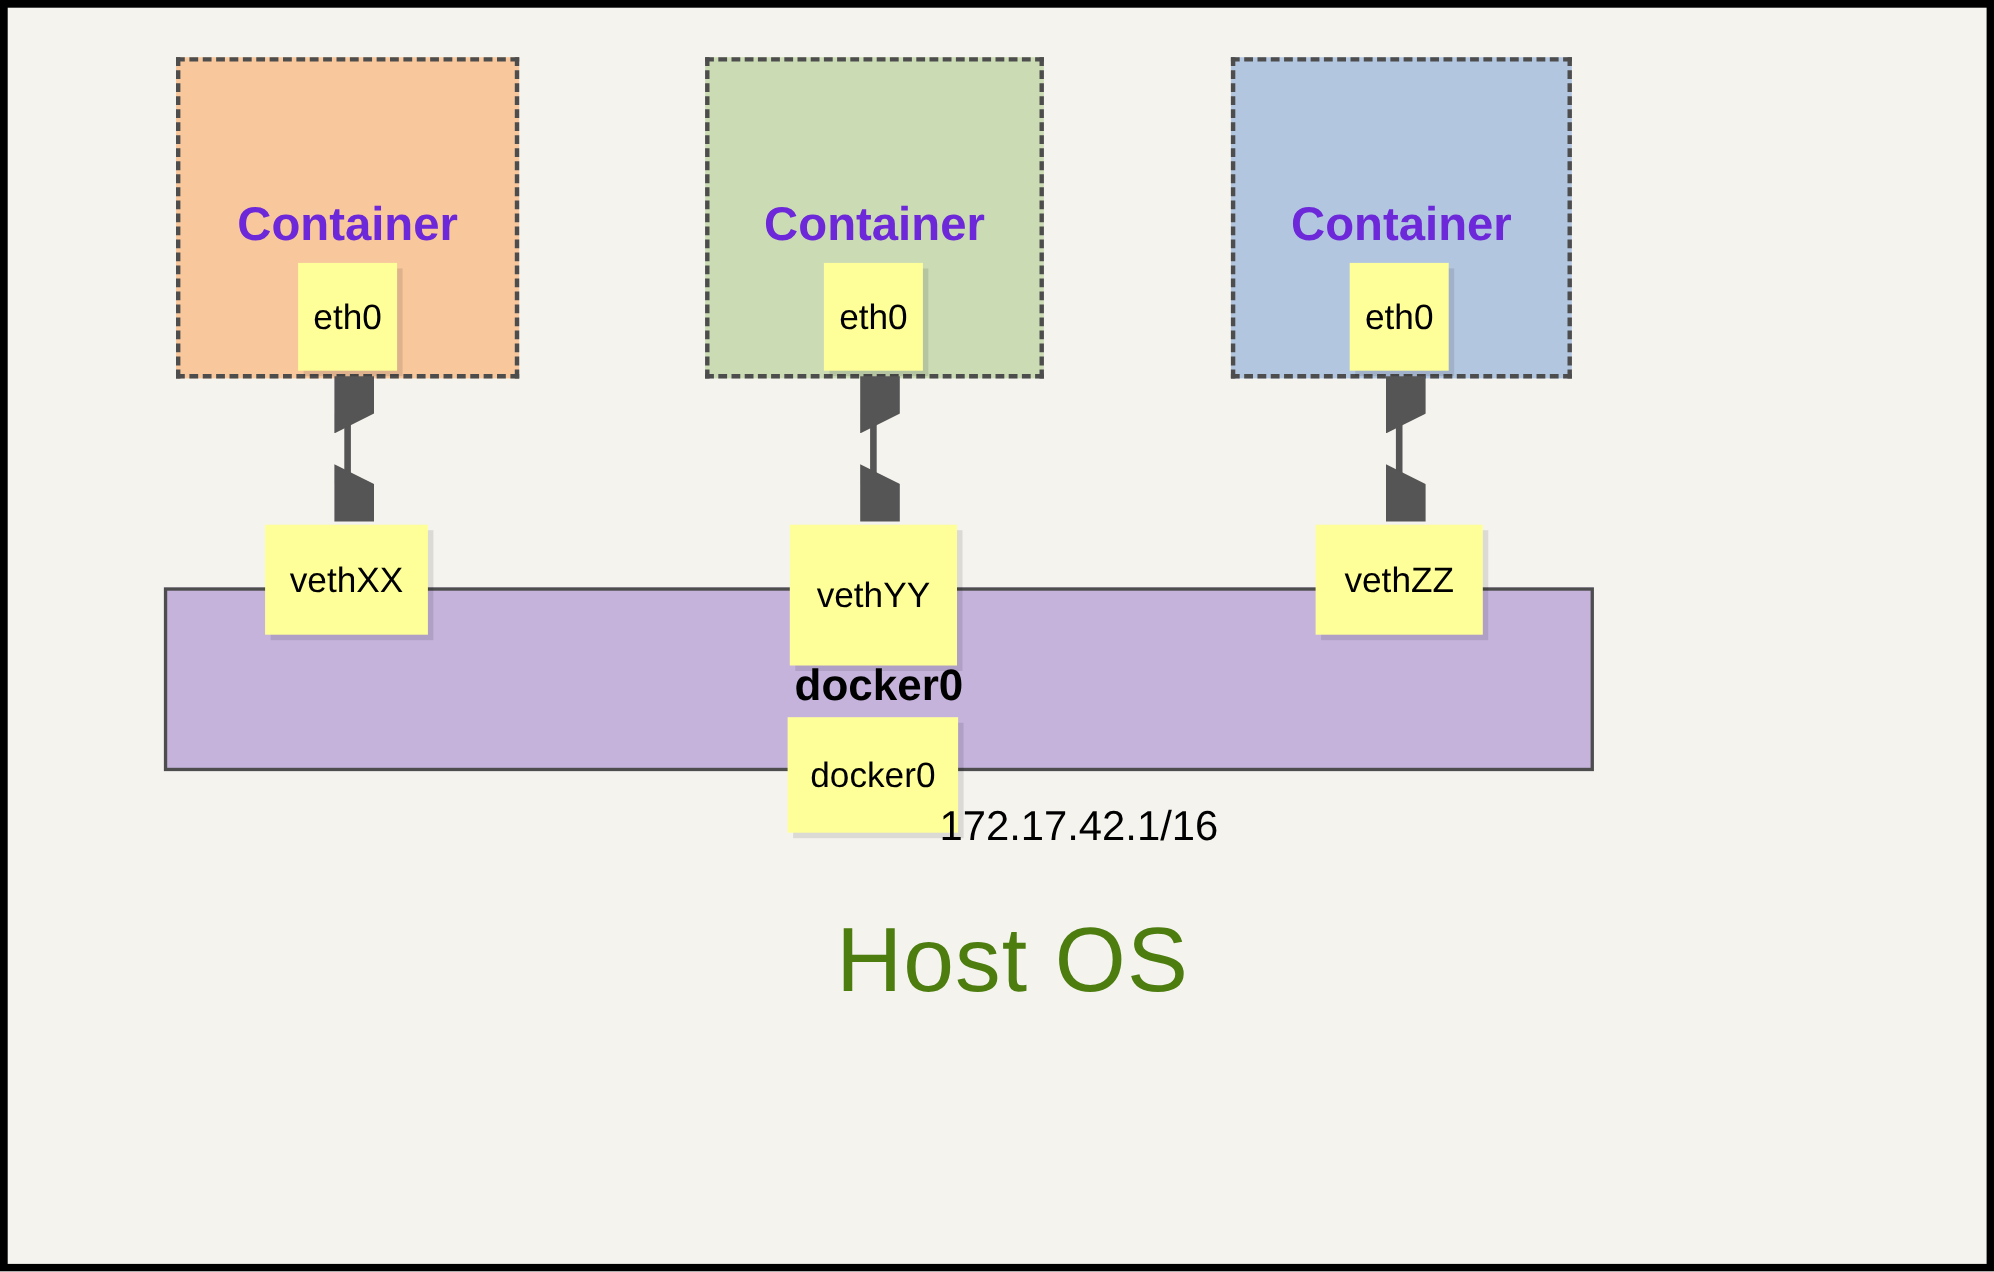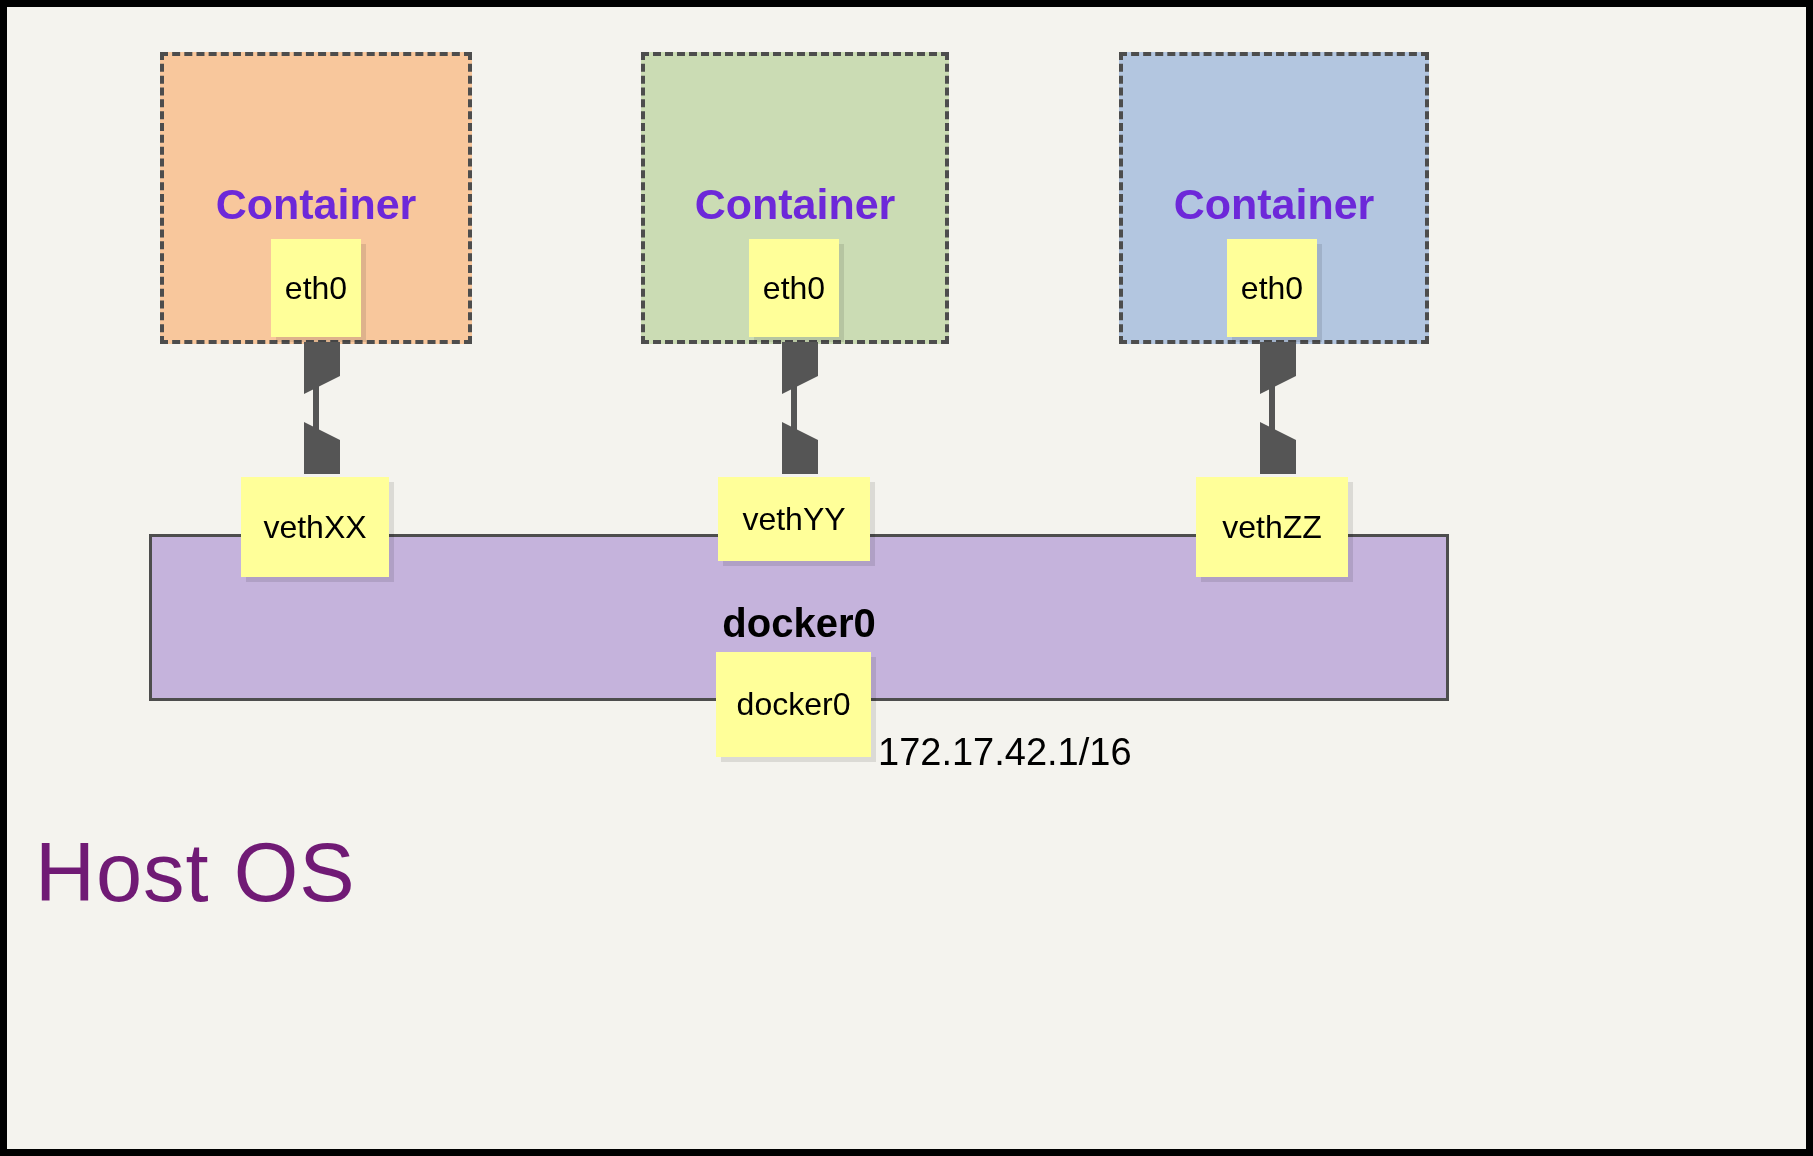"vethYY" div.note { height: 84px -> 128px }
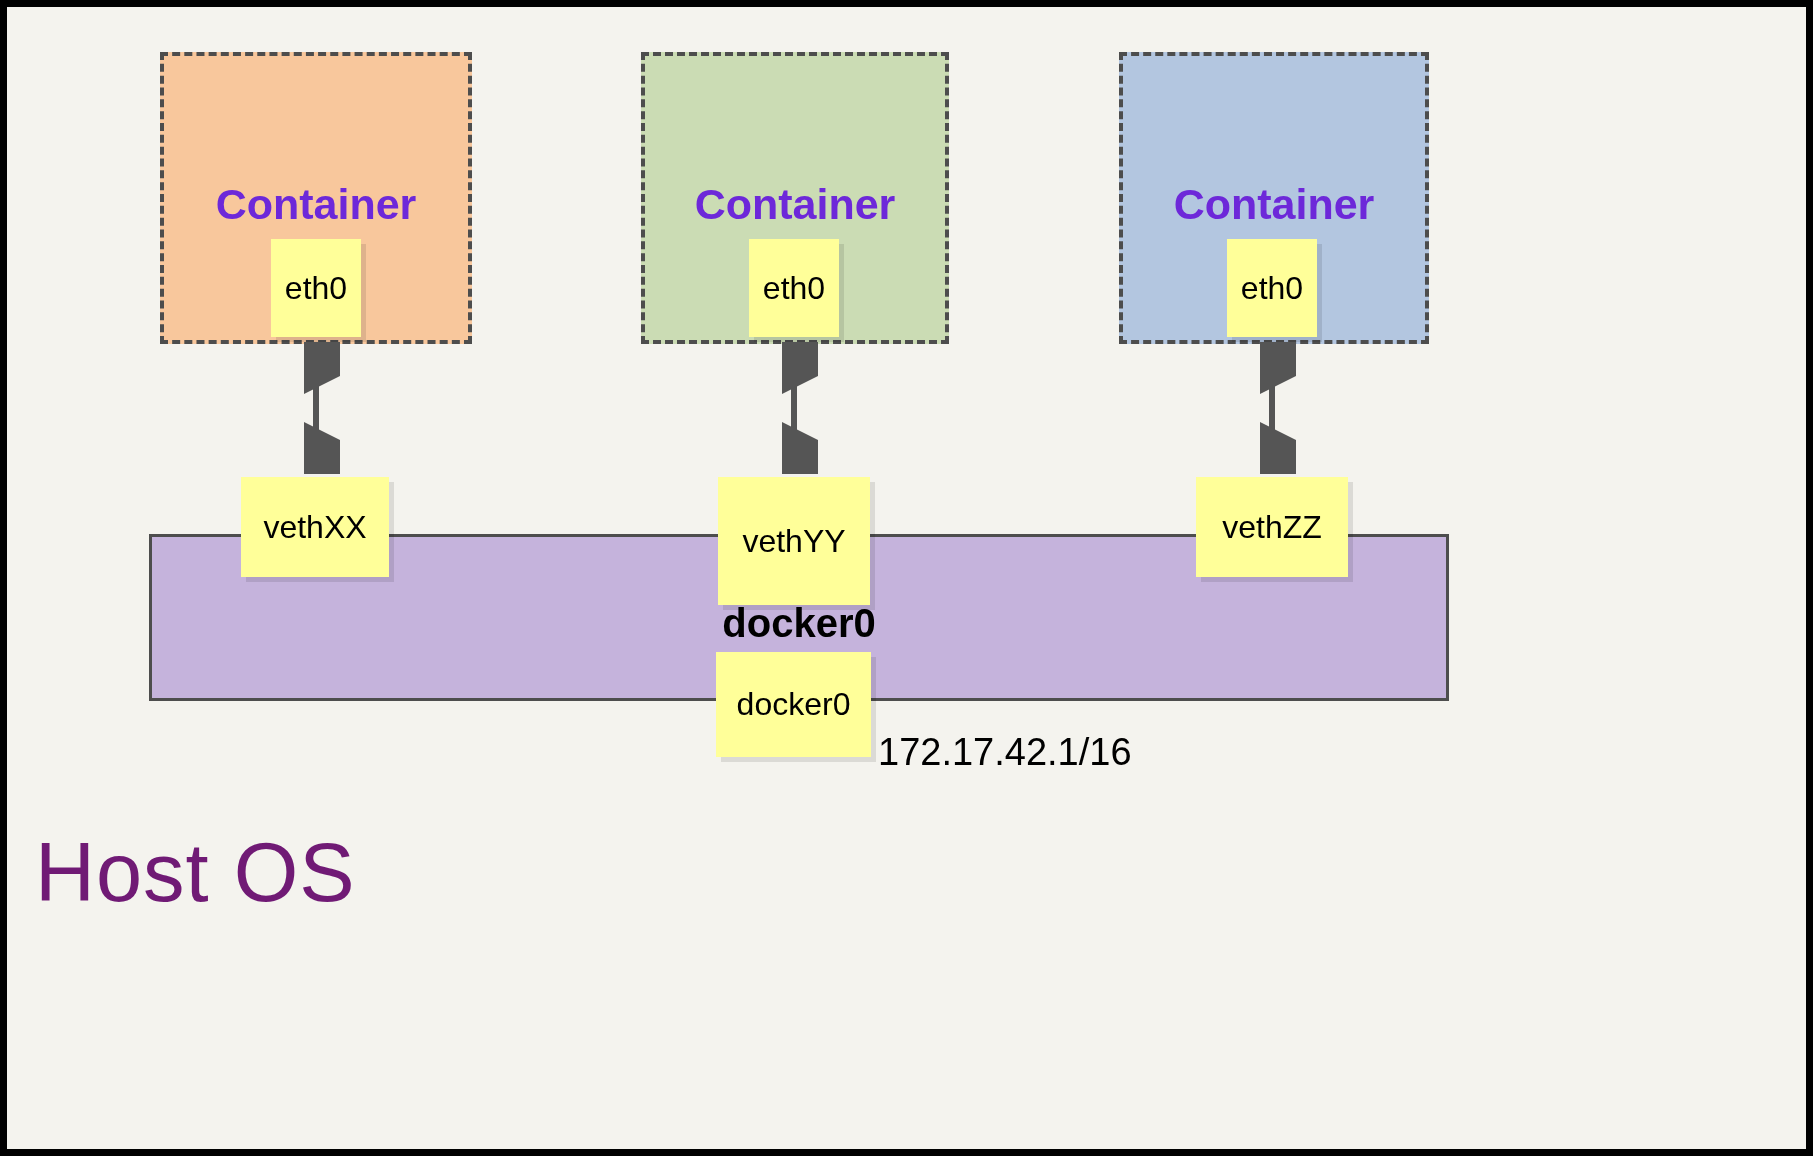"172.17.42.1/16" div { left: 871px -> 847px }
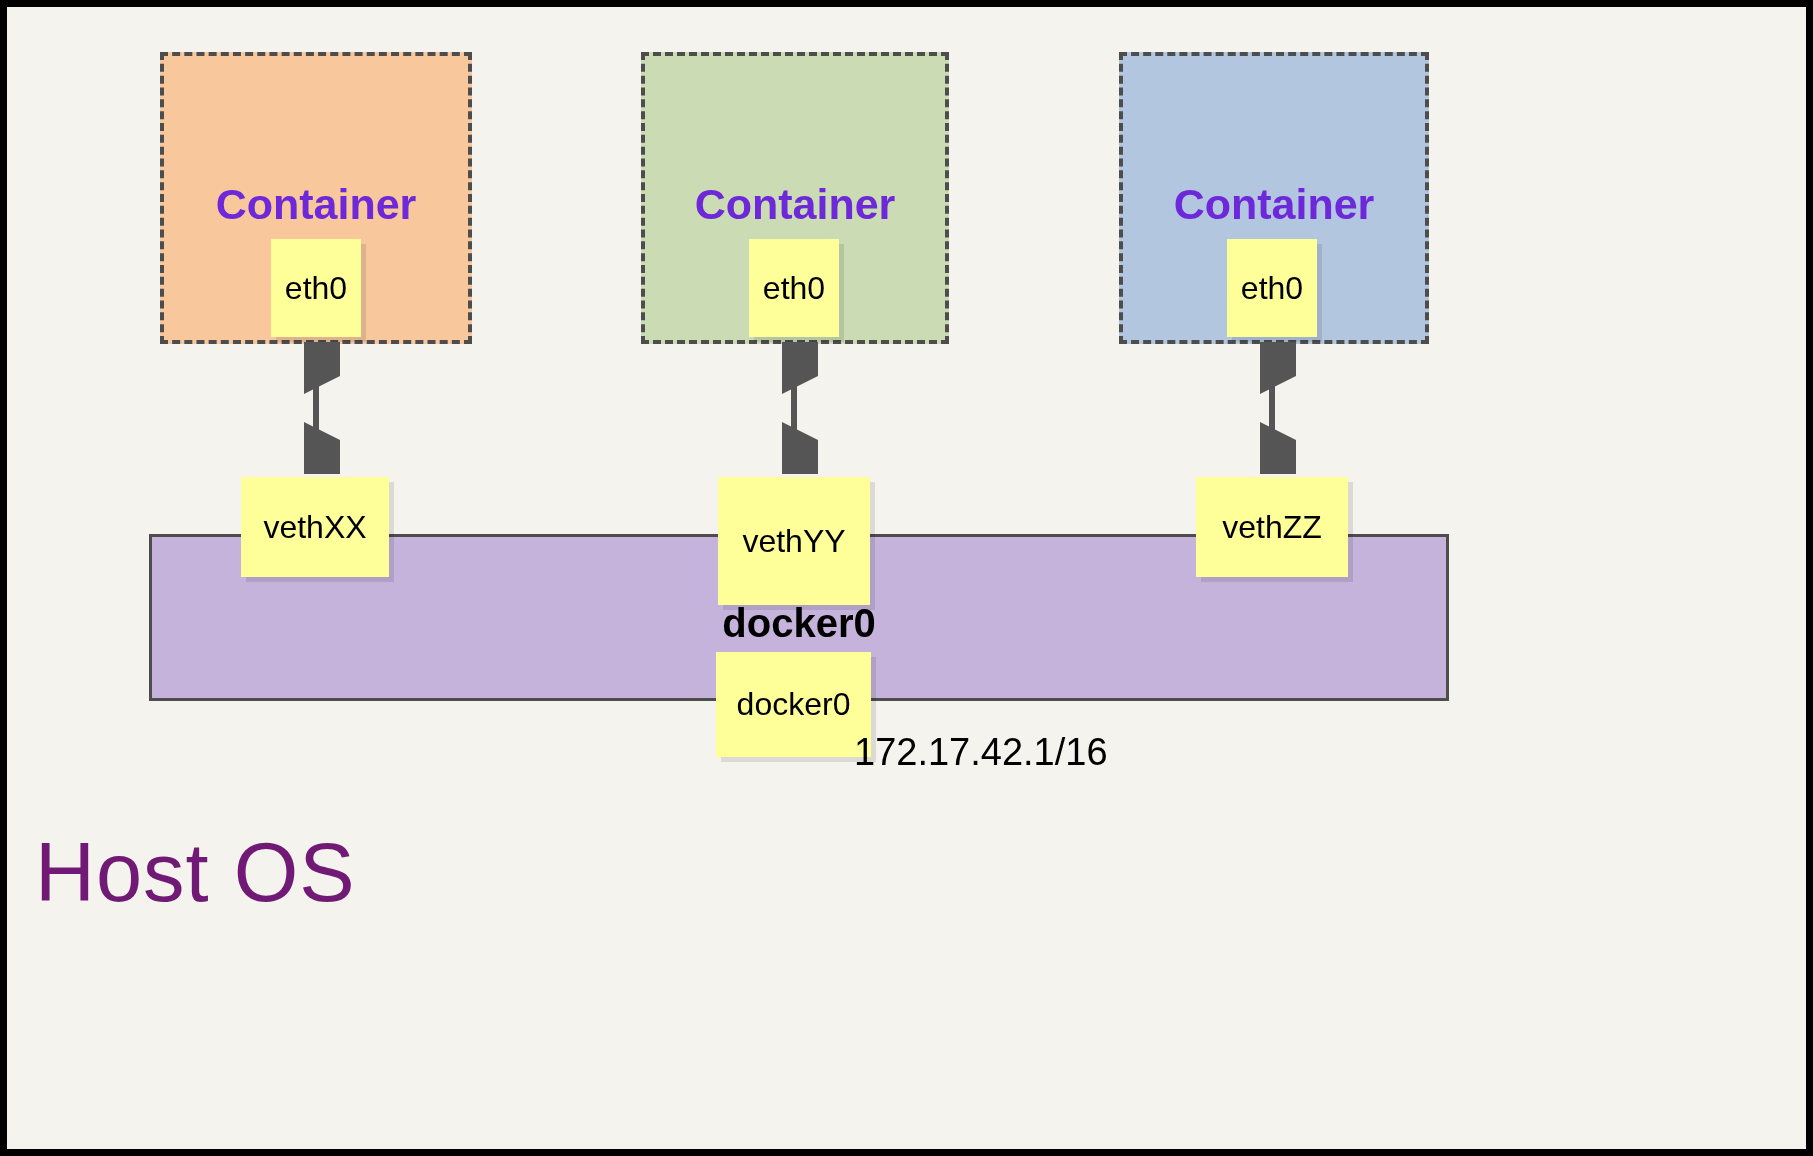"Host OS" #host-os { color: #701a75 -> #4d7c0f; text-align: none -> center }
